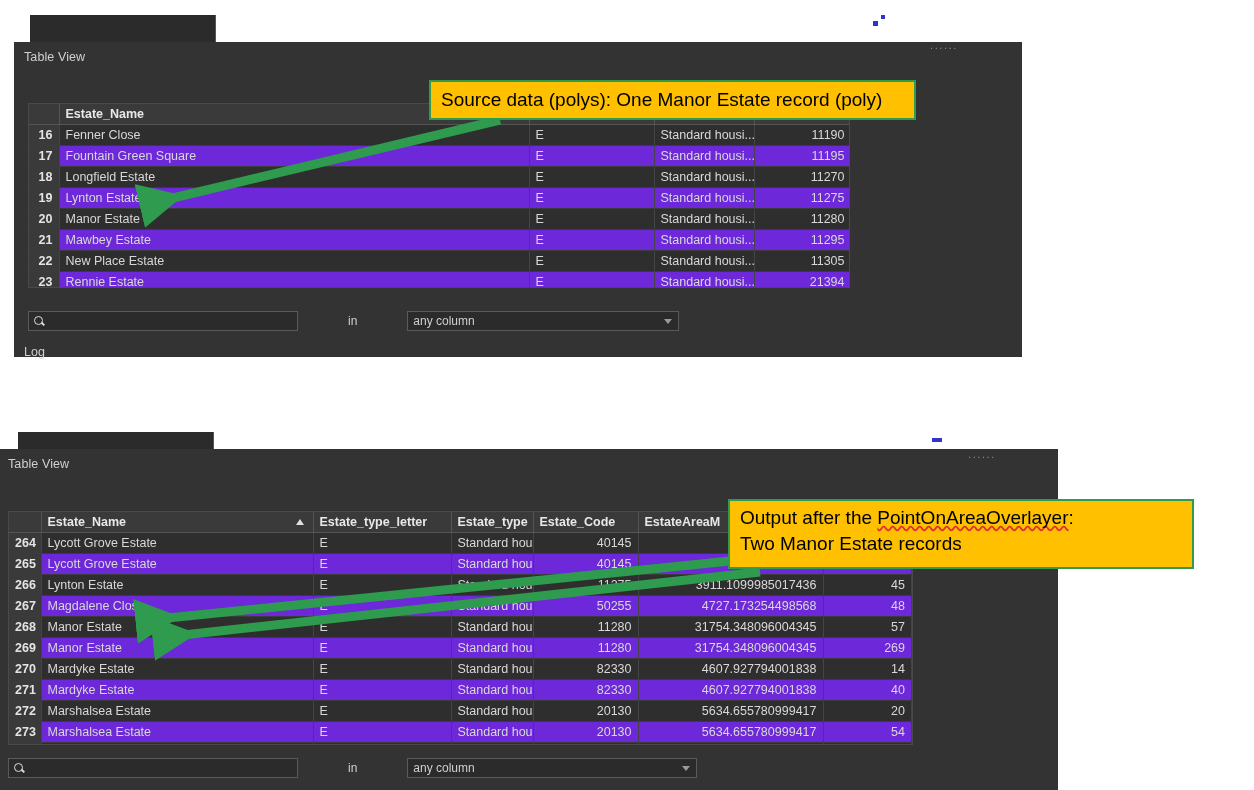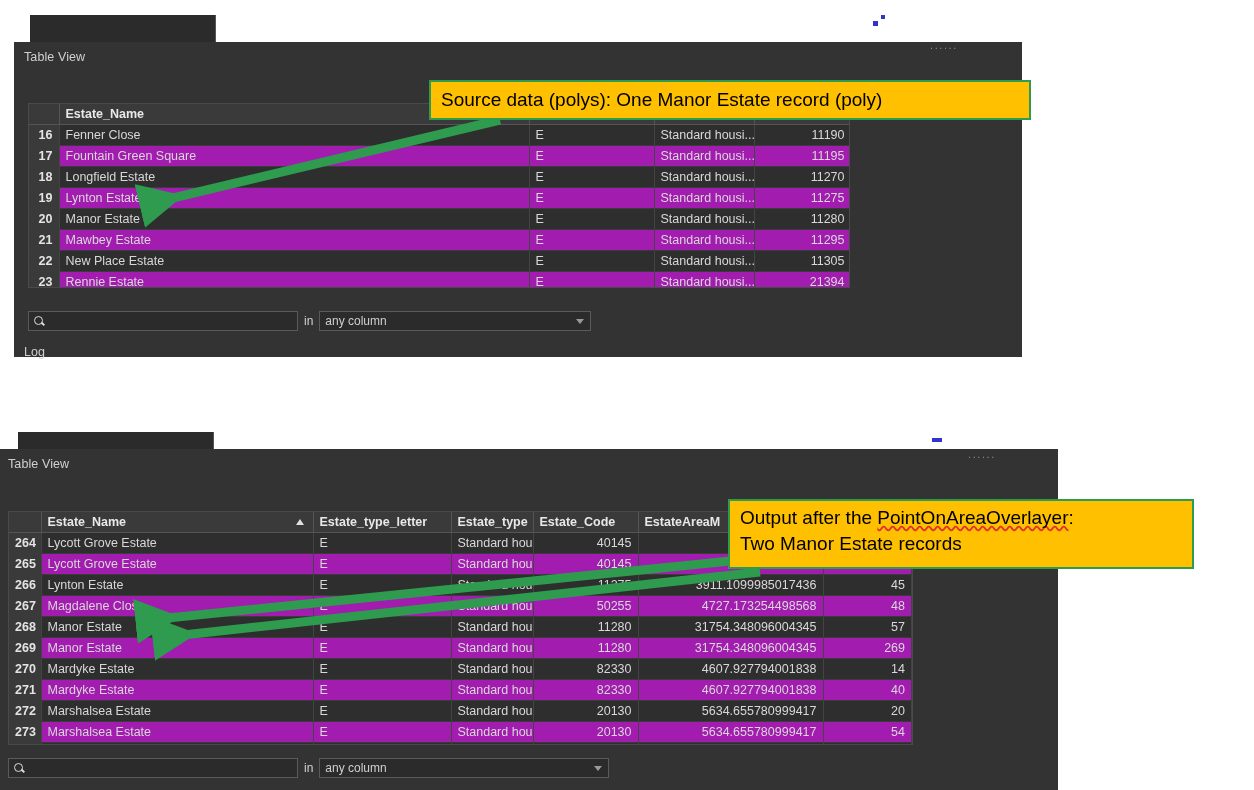"Source data (polys): One Manor" div.callout { width: 602px -> 487px }
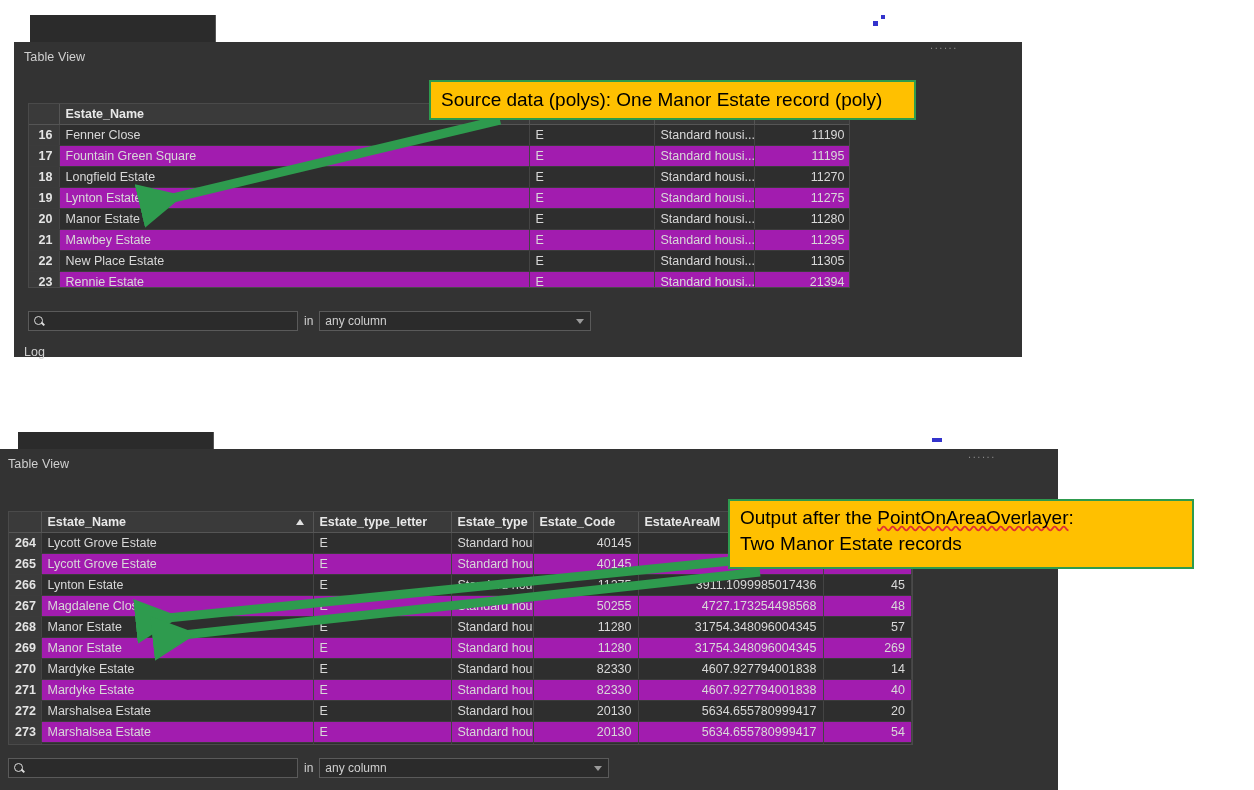"Fountain Green Square" table.grid tr.even td { background: #a21caf -> #6d28d9 }
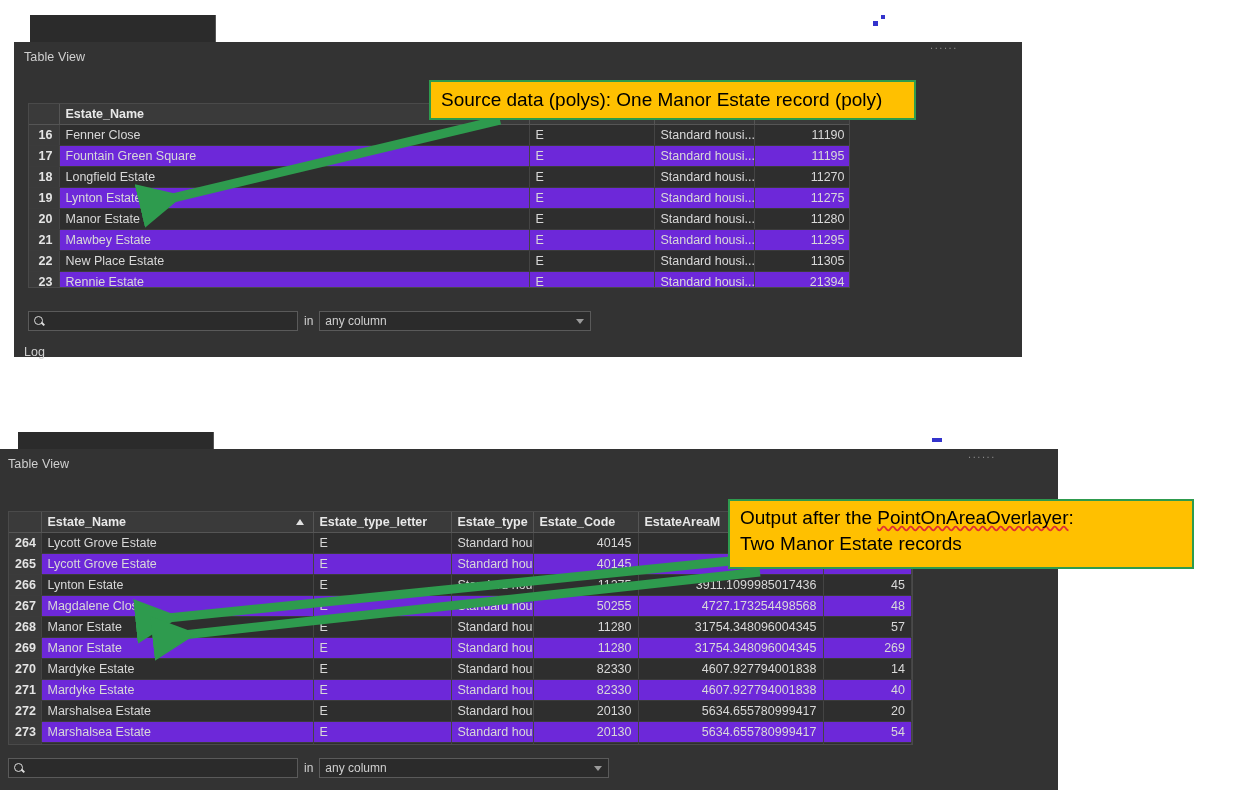"in" .searchrow { gap: none -> 44px }
